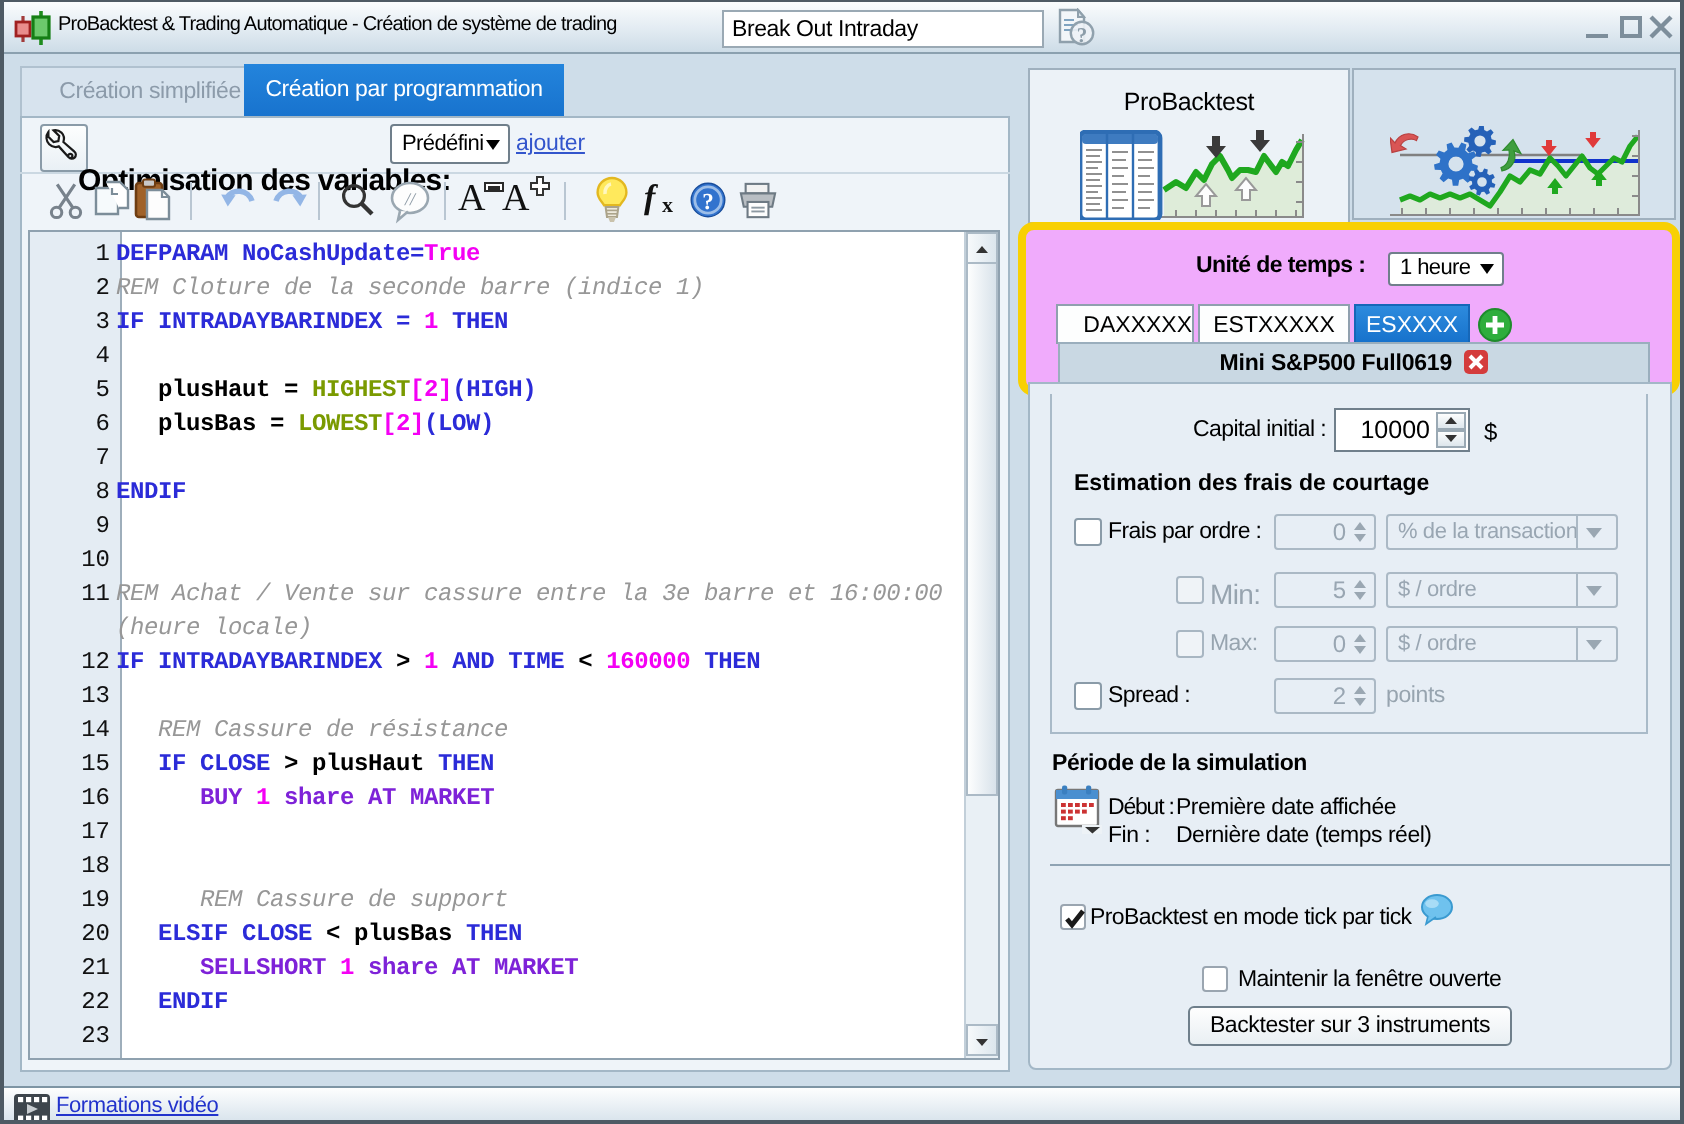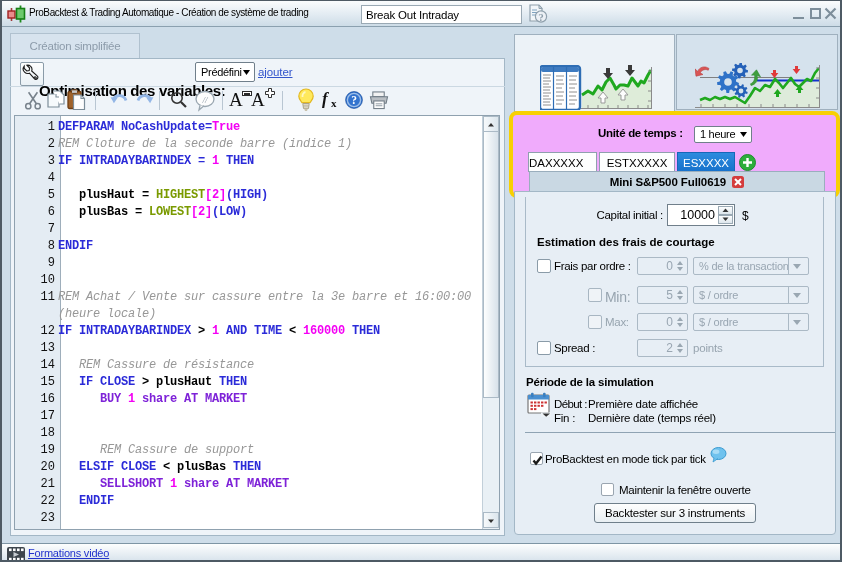"Création par programmation" div { html: none -> <div>Création par programmation</div> }
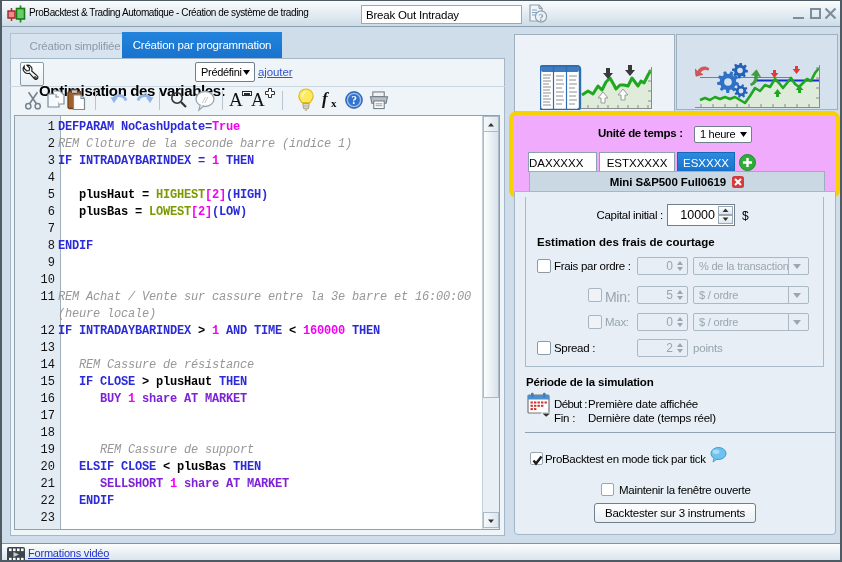"ProBacktest" div.rtabtitle { html: none -> <div>ProBacktest</div> }
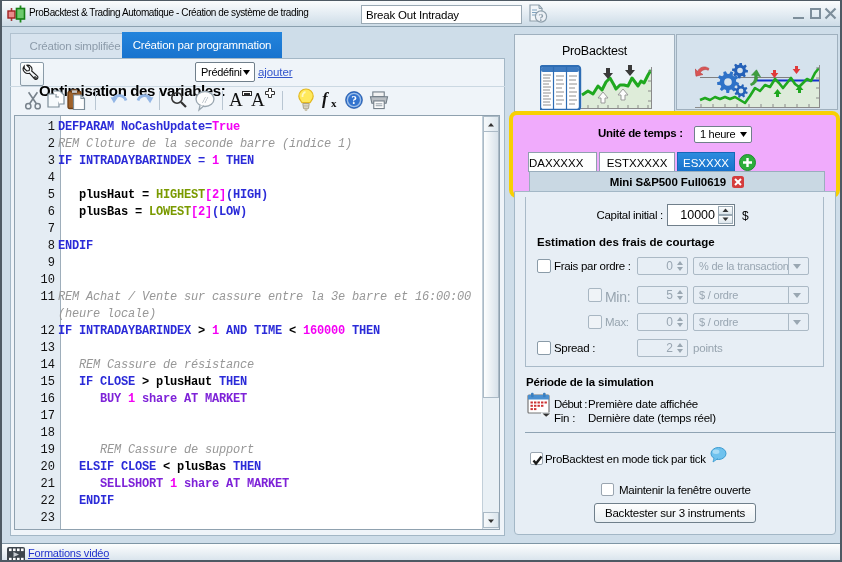"DAXXXXX" div.abs { text-align: left -> right }
